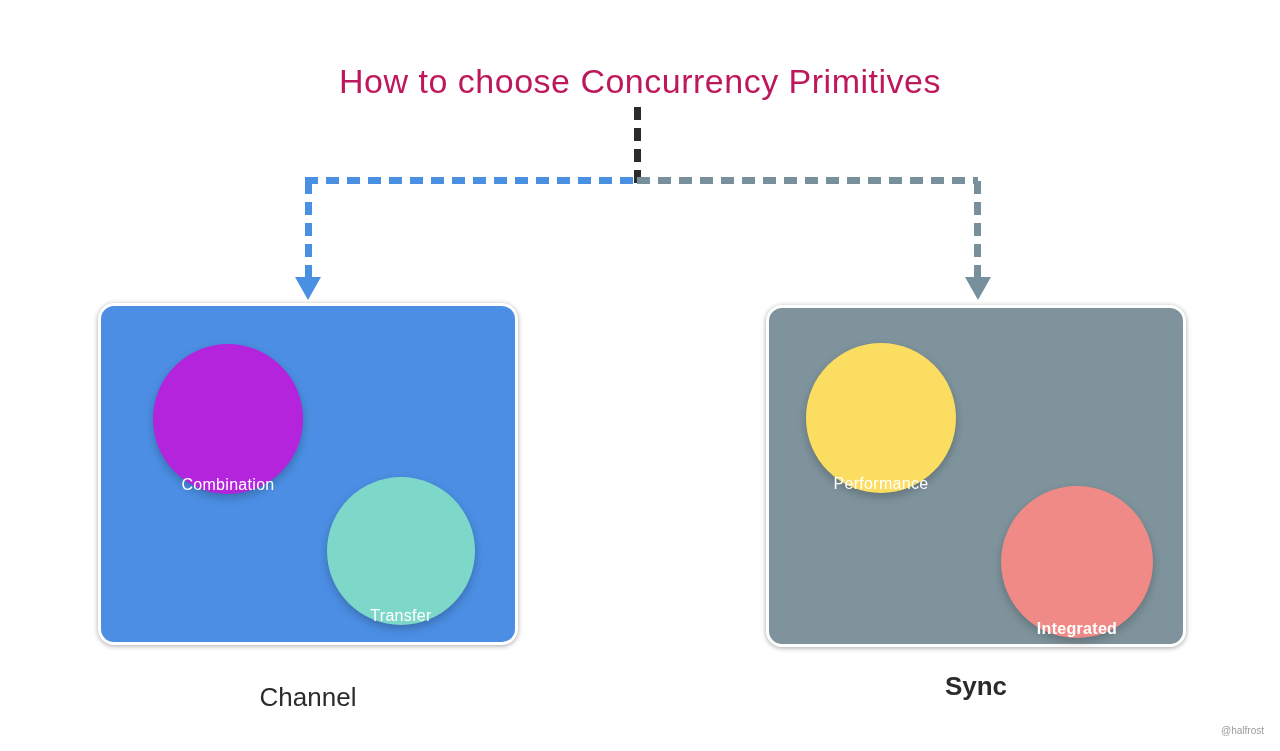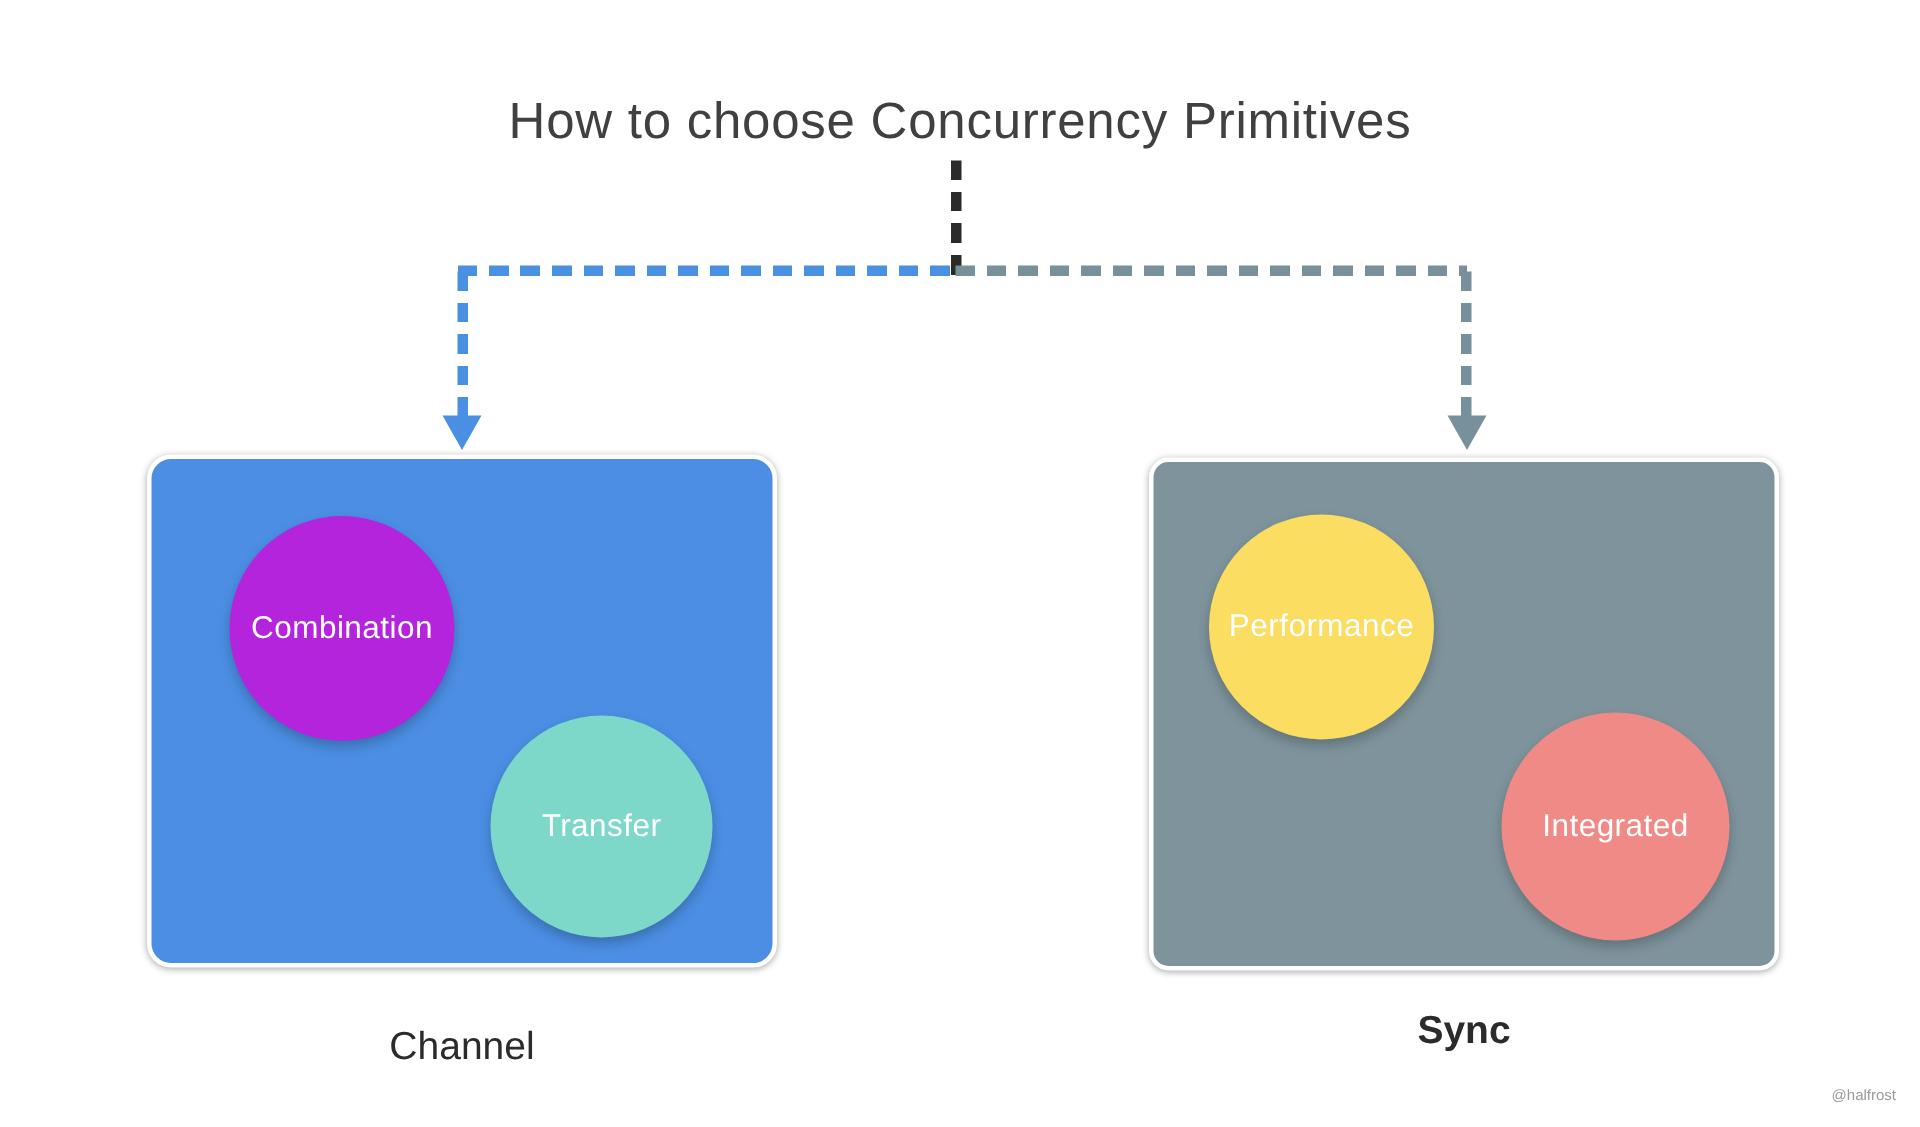"How to choose Concurrency Primitives" .title { color: #404040 -> #be185d }
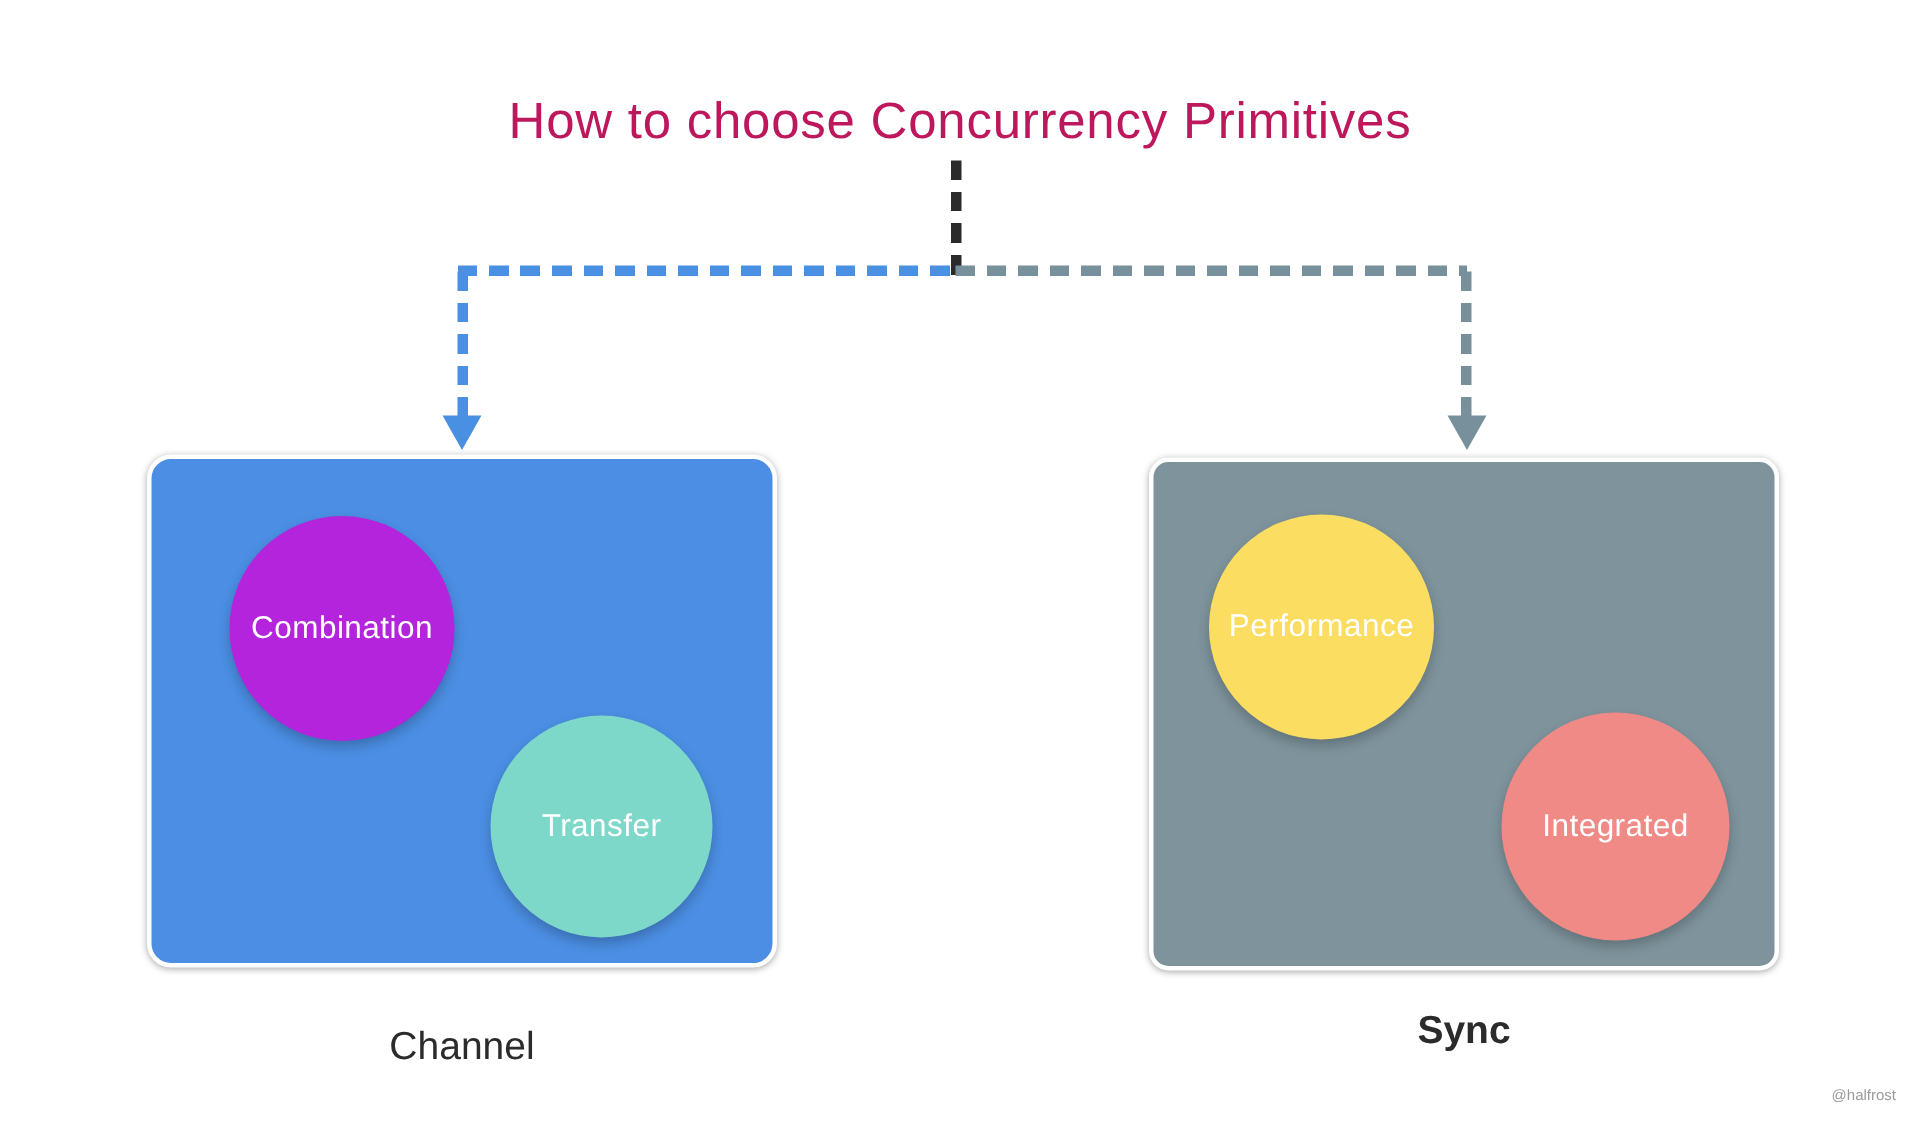"Combination" .bubble { align-items: center -> flex-end; font-size: 21px -> 16px }
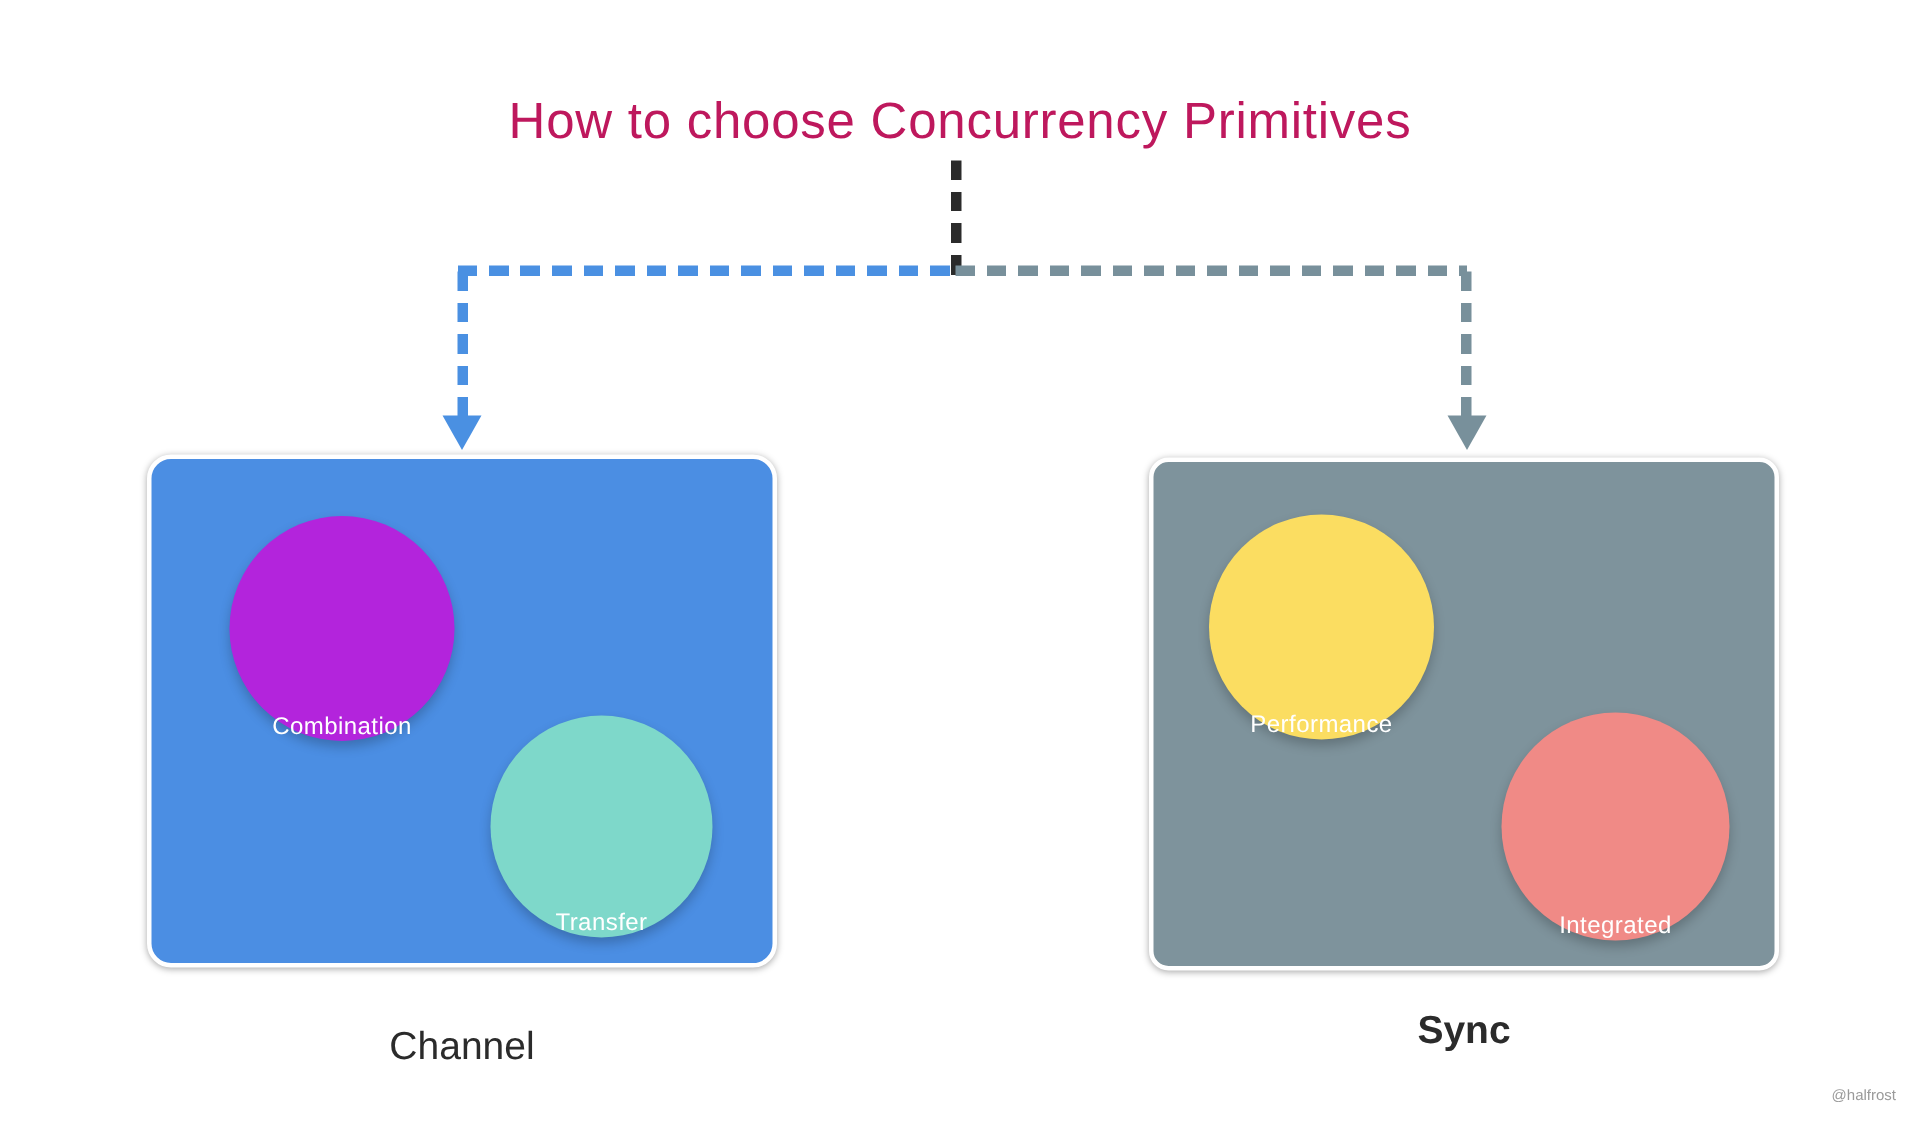"Performance" .box-sync { border-radius: 13px -> none }
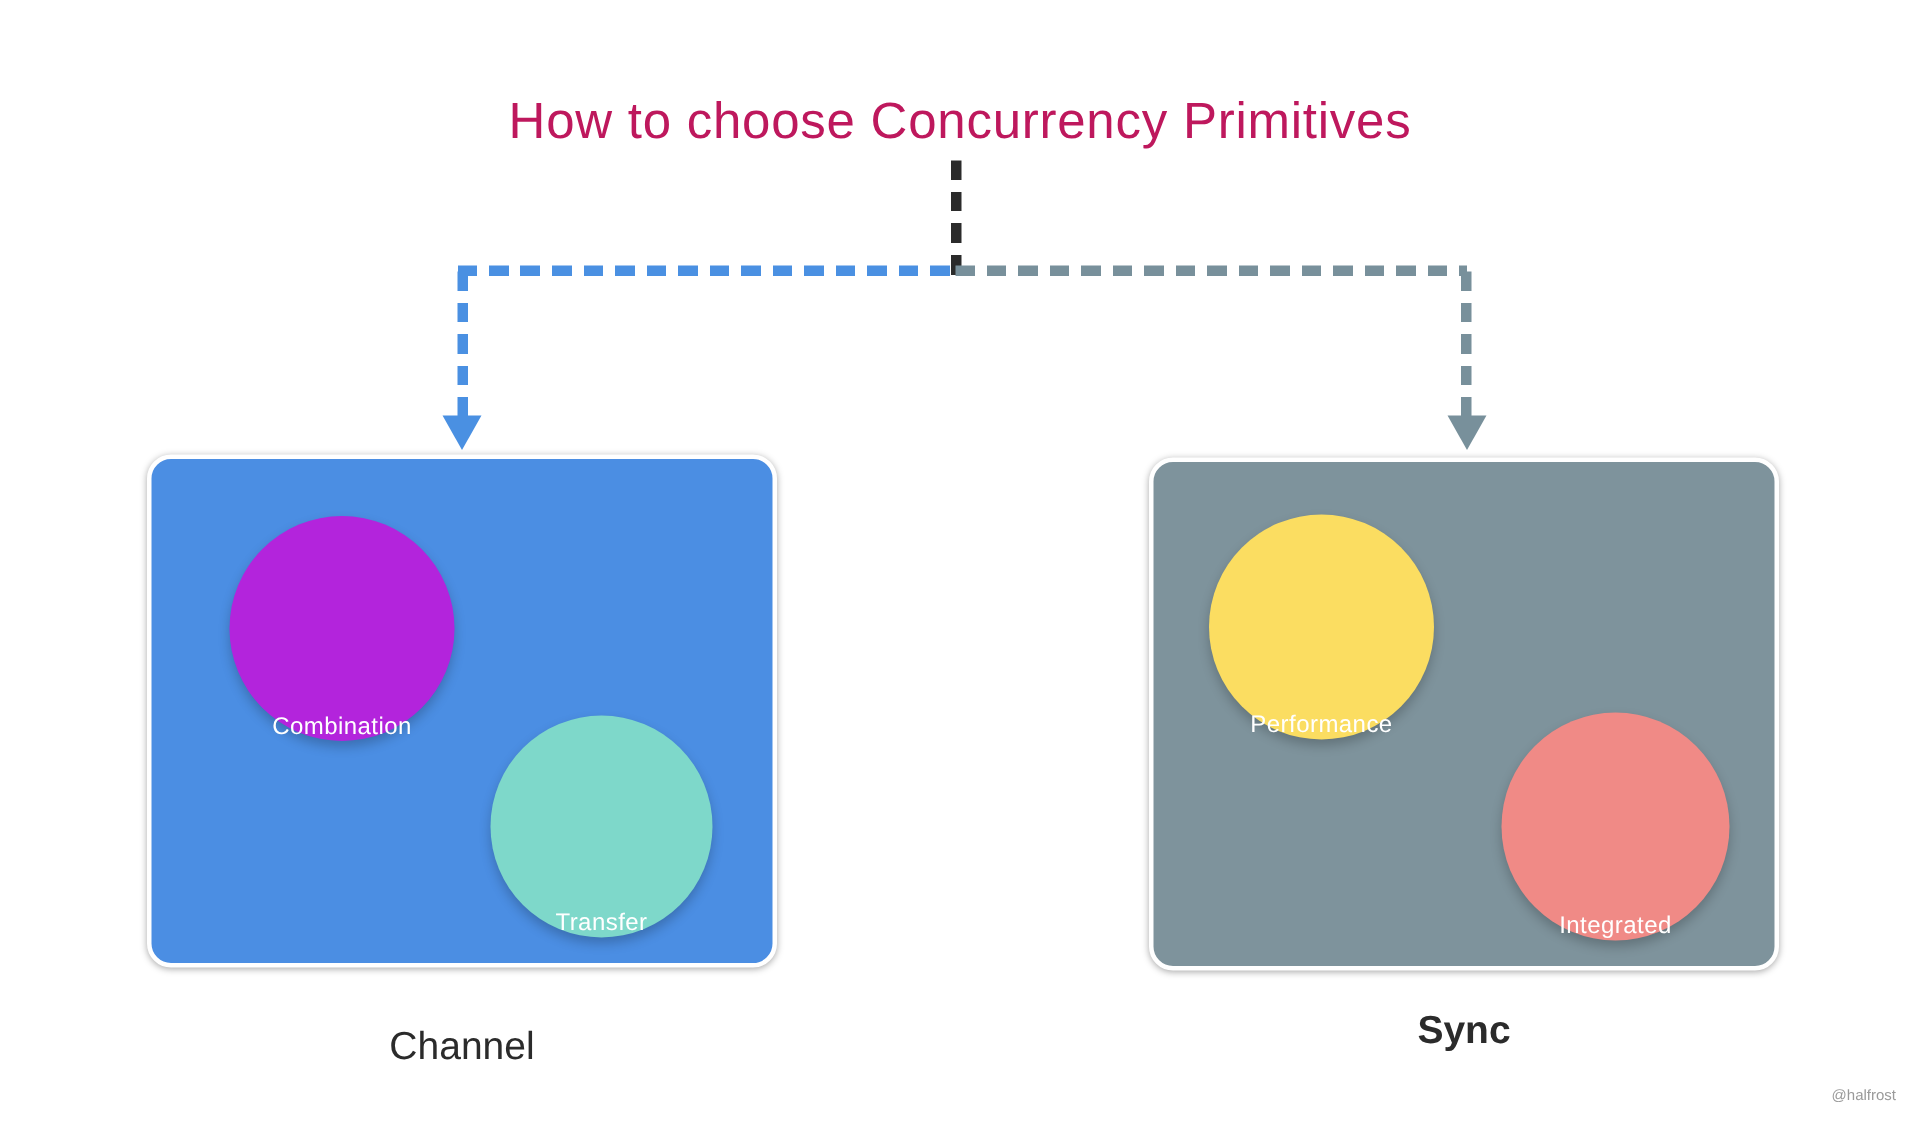"Integrated" .bubble-integrated { font-weight: none -> bold; top: 167px -> 178px }
